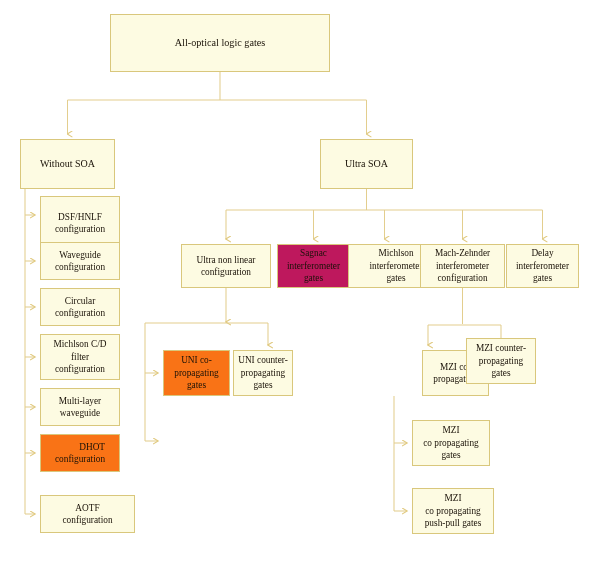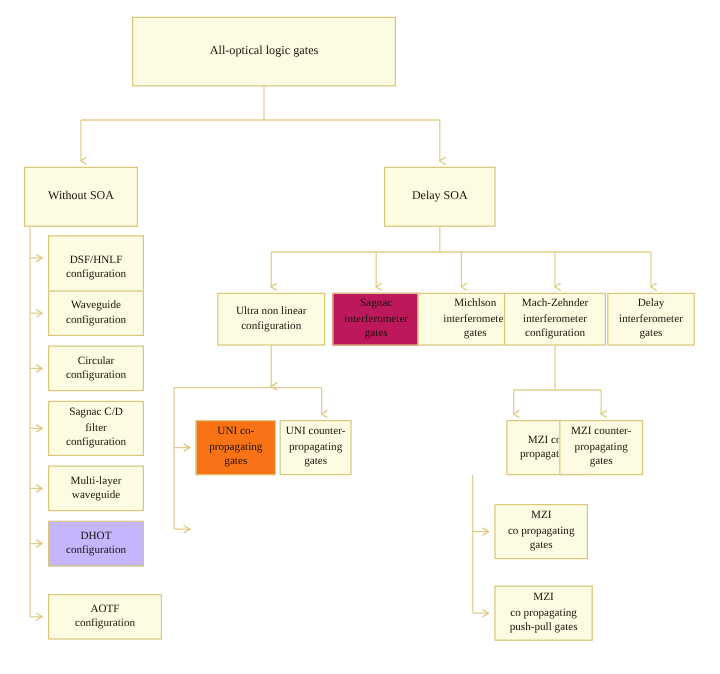"Delay SOA" div.node { text: Delay -> Ultra }
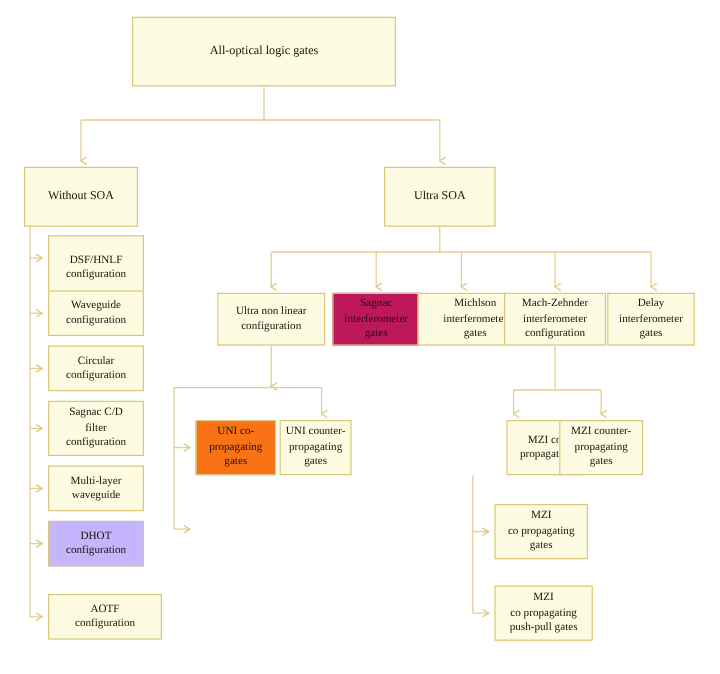"Sagnac C/D" div.node { text: Sagnac -> Michlson }
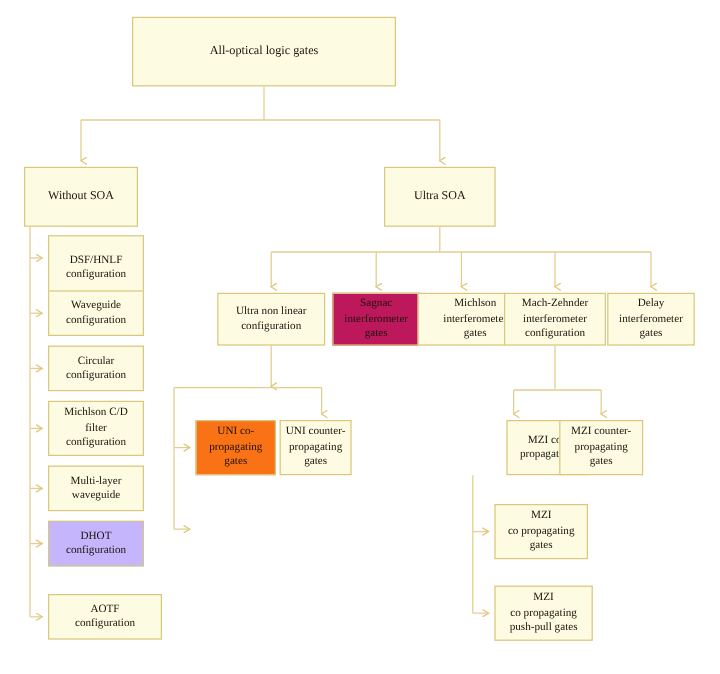"MZI counter-" div.node { top: 350px -> 338px }
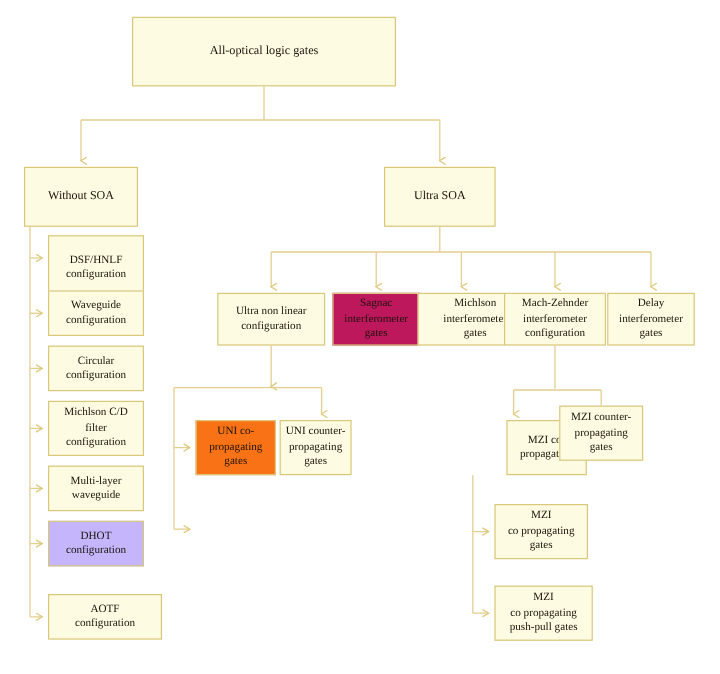"DHOT" div.node { background: #c4b5fd -> #f97316; text-align: none -> right }
